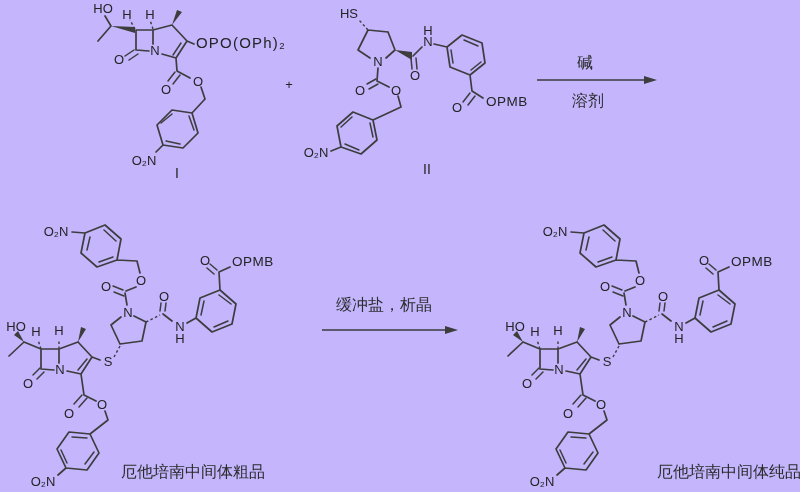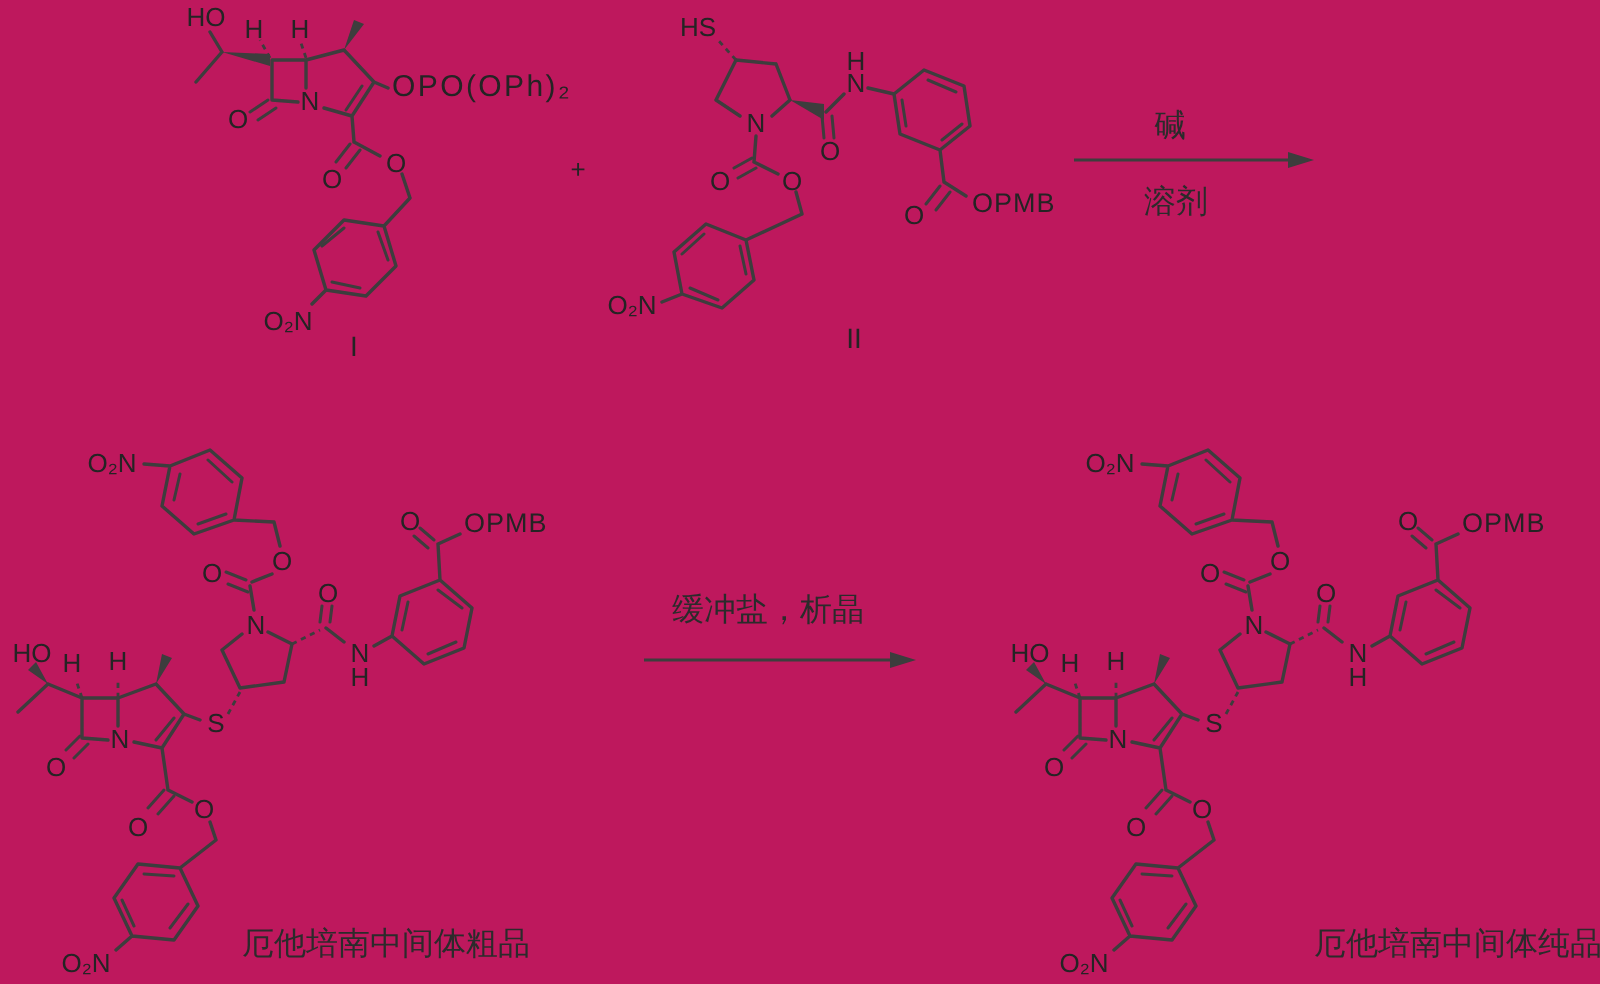"HO" .canvas { background: #be185d -> #c4b5fd }
